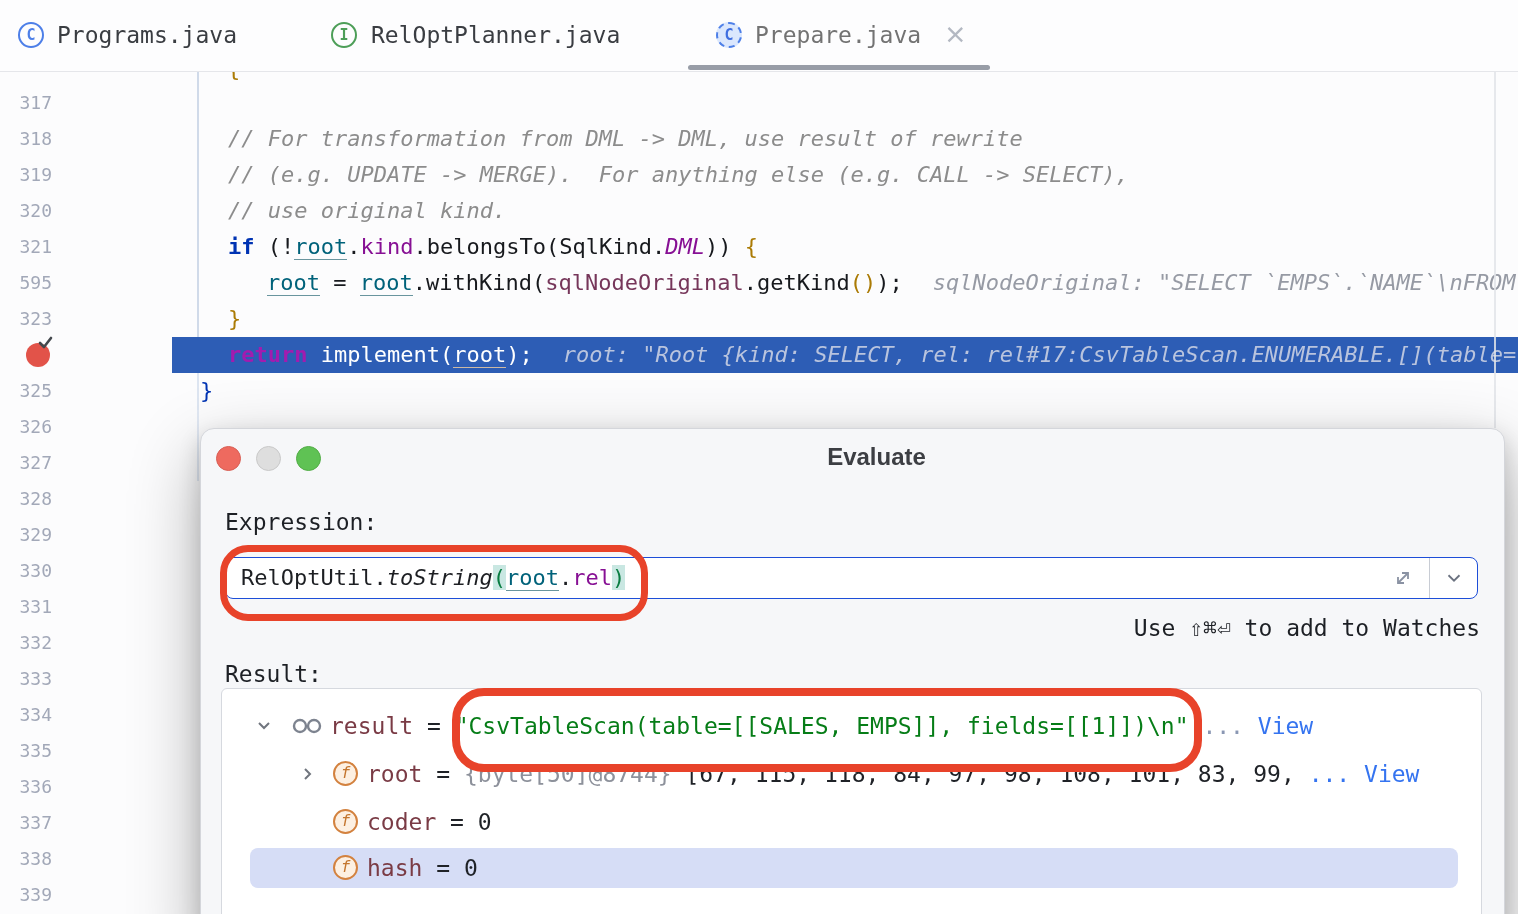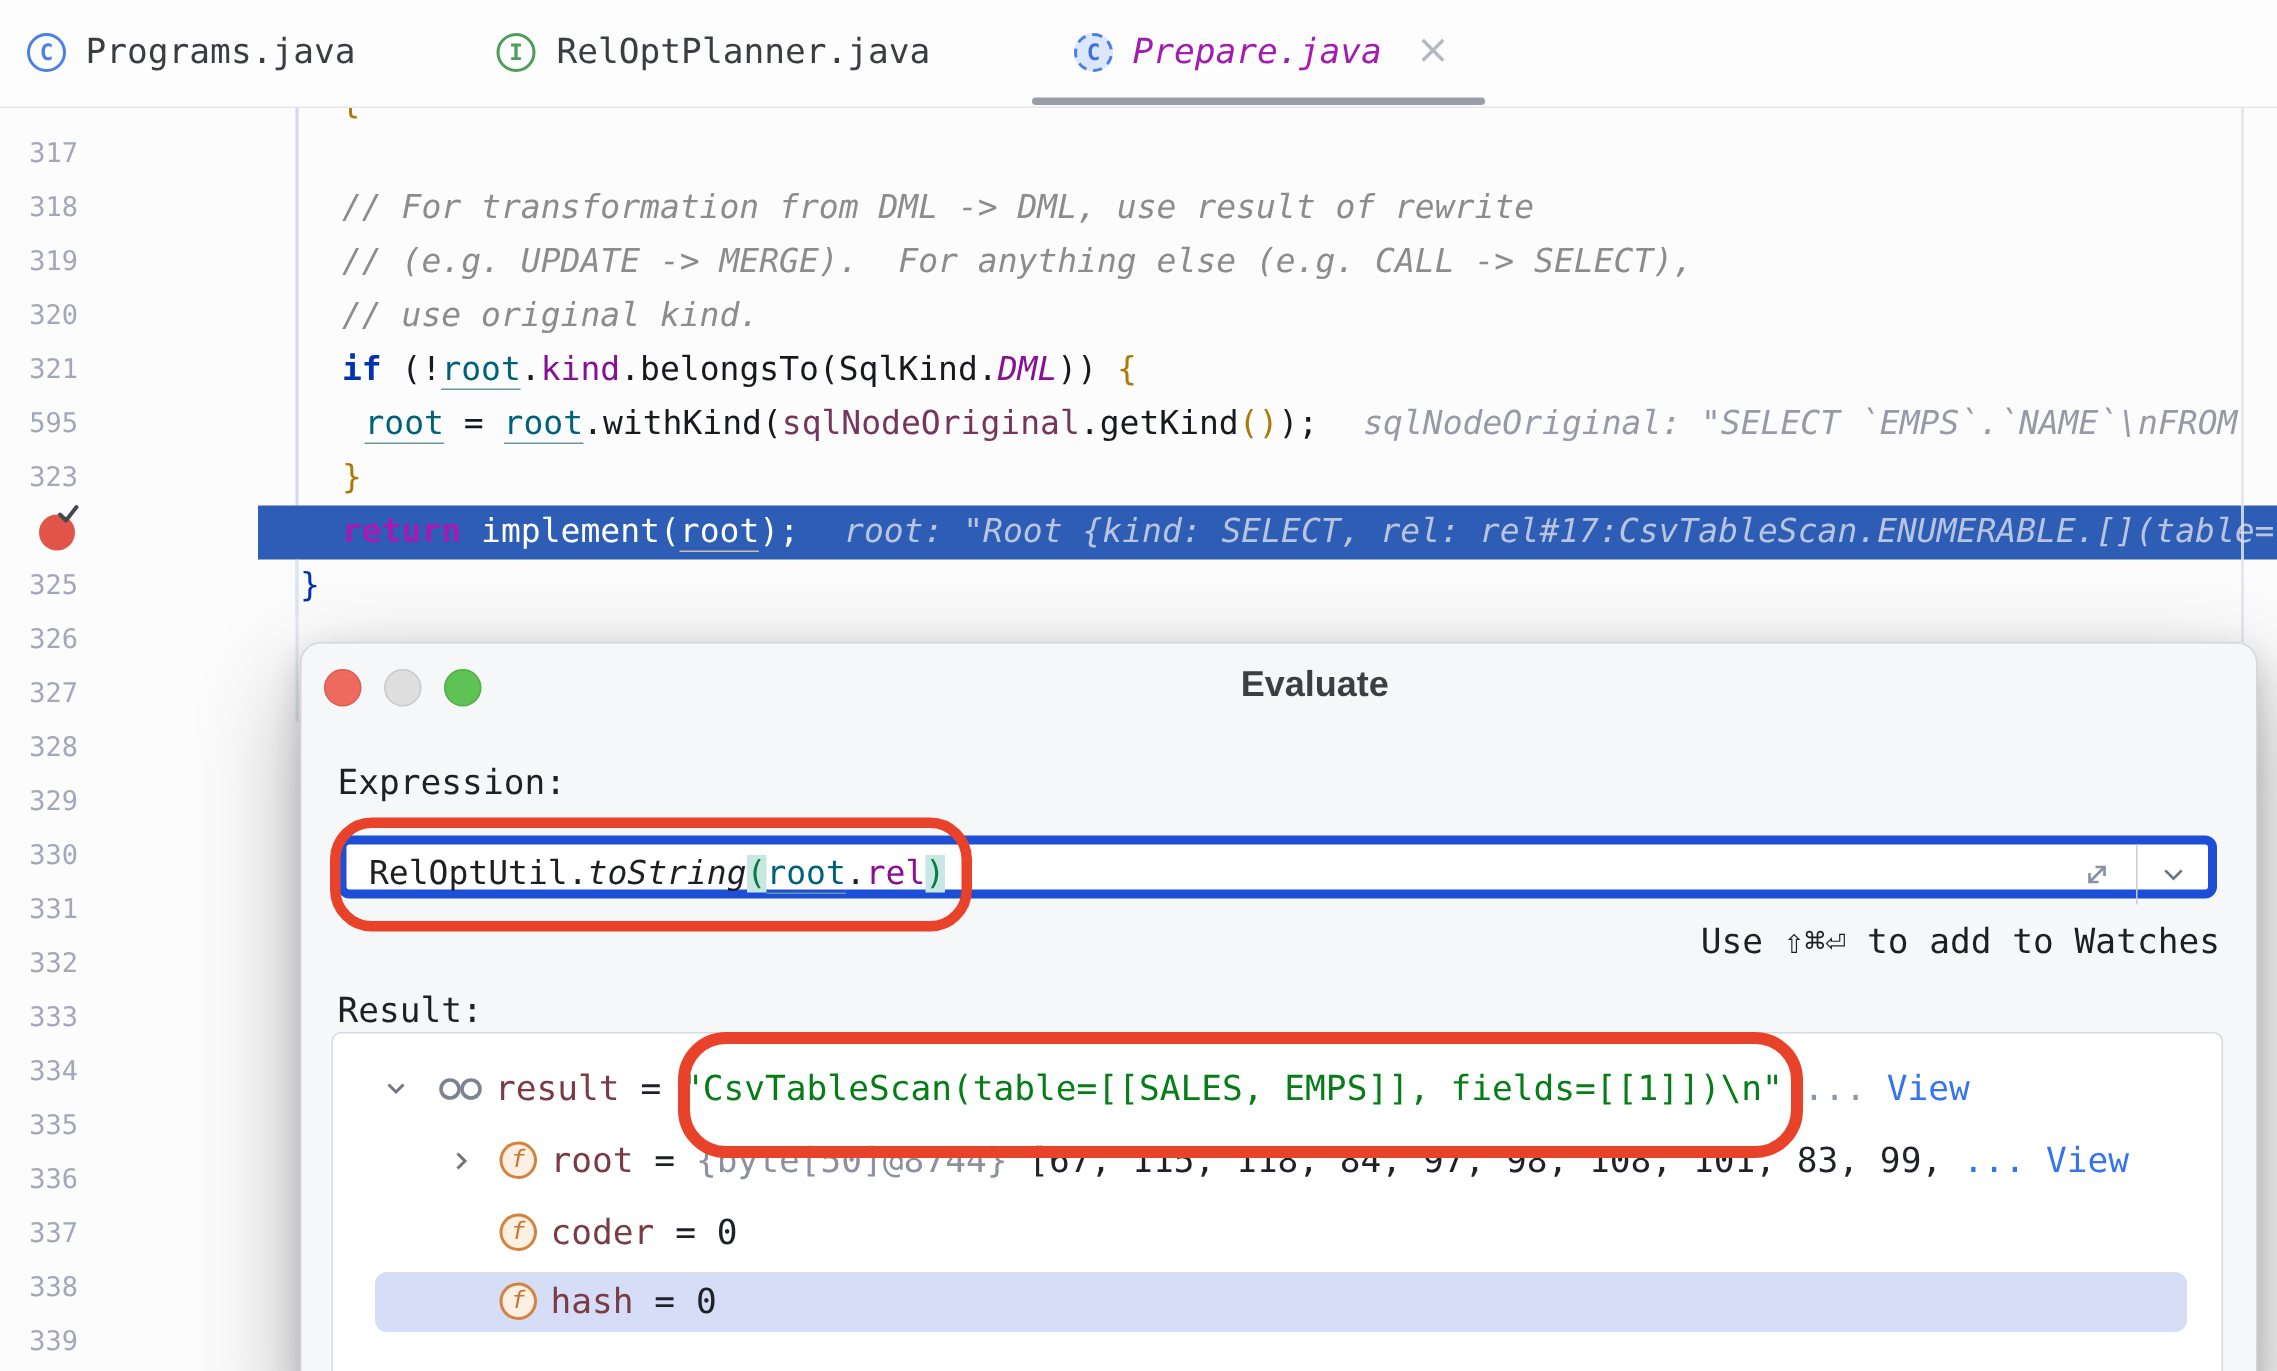"Prepare.java" .tab-label.active { color: #a21caf -> #737373; font-style: italic -> none }
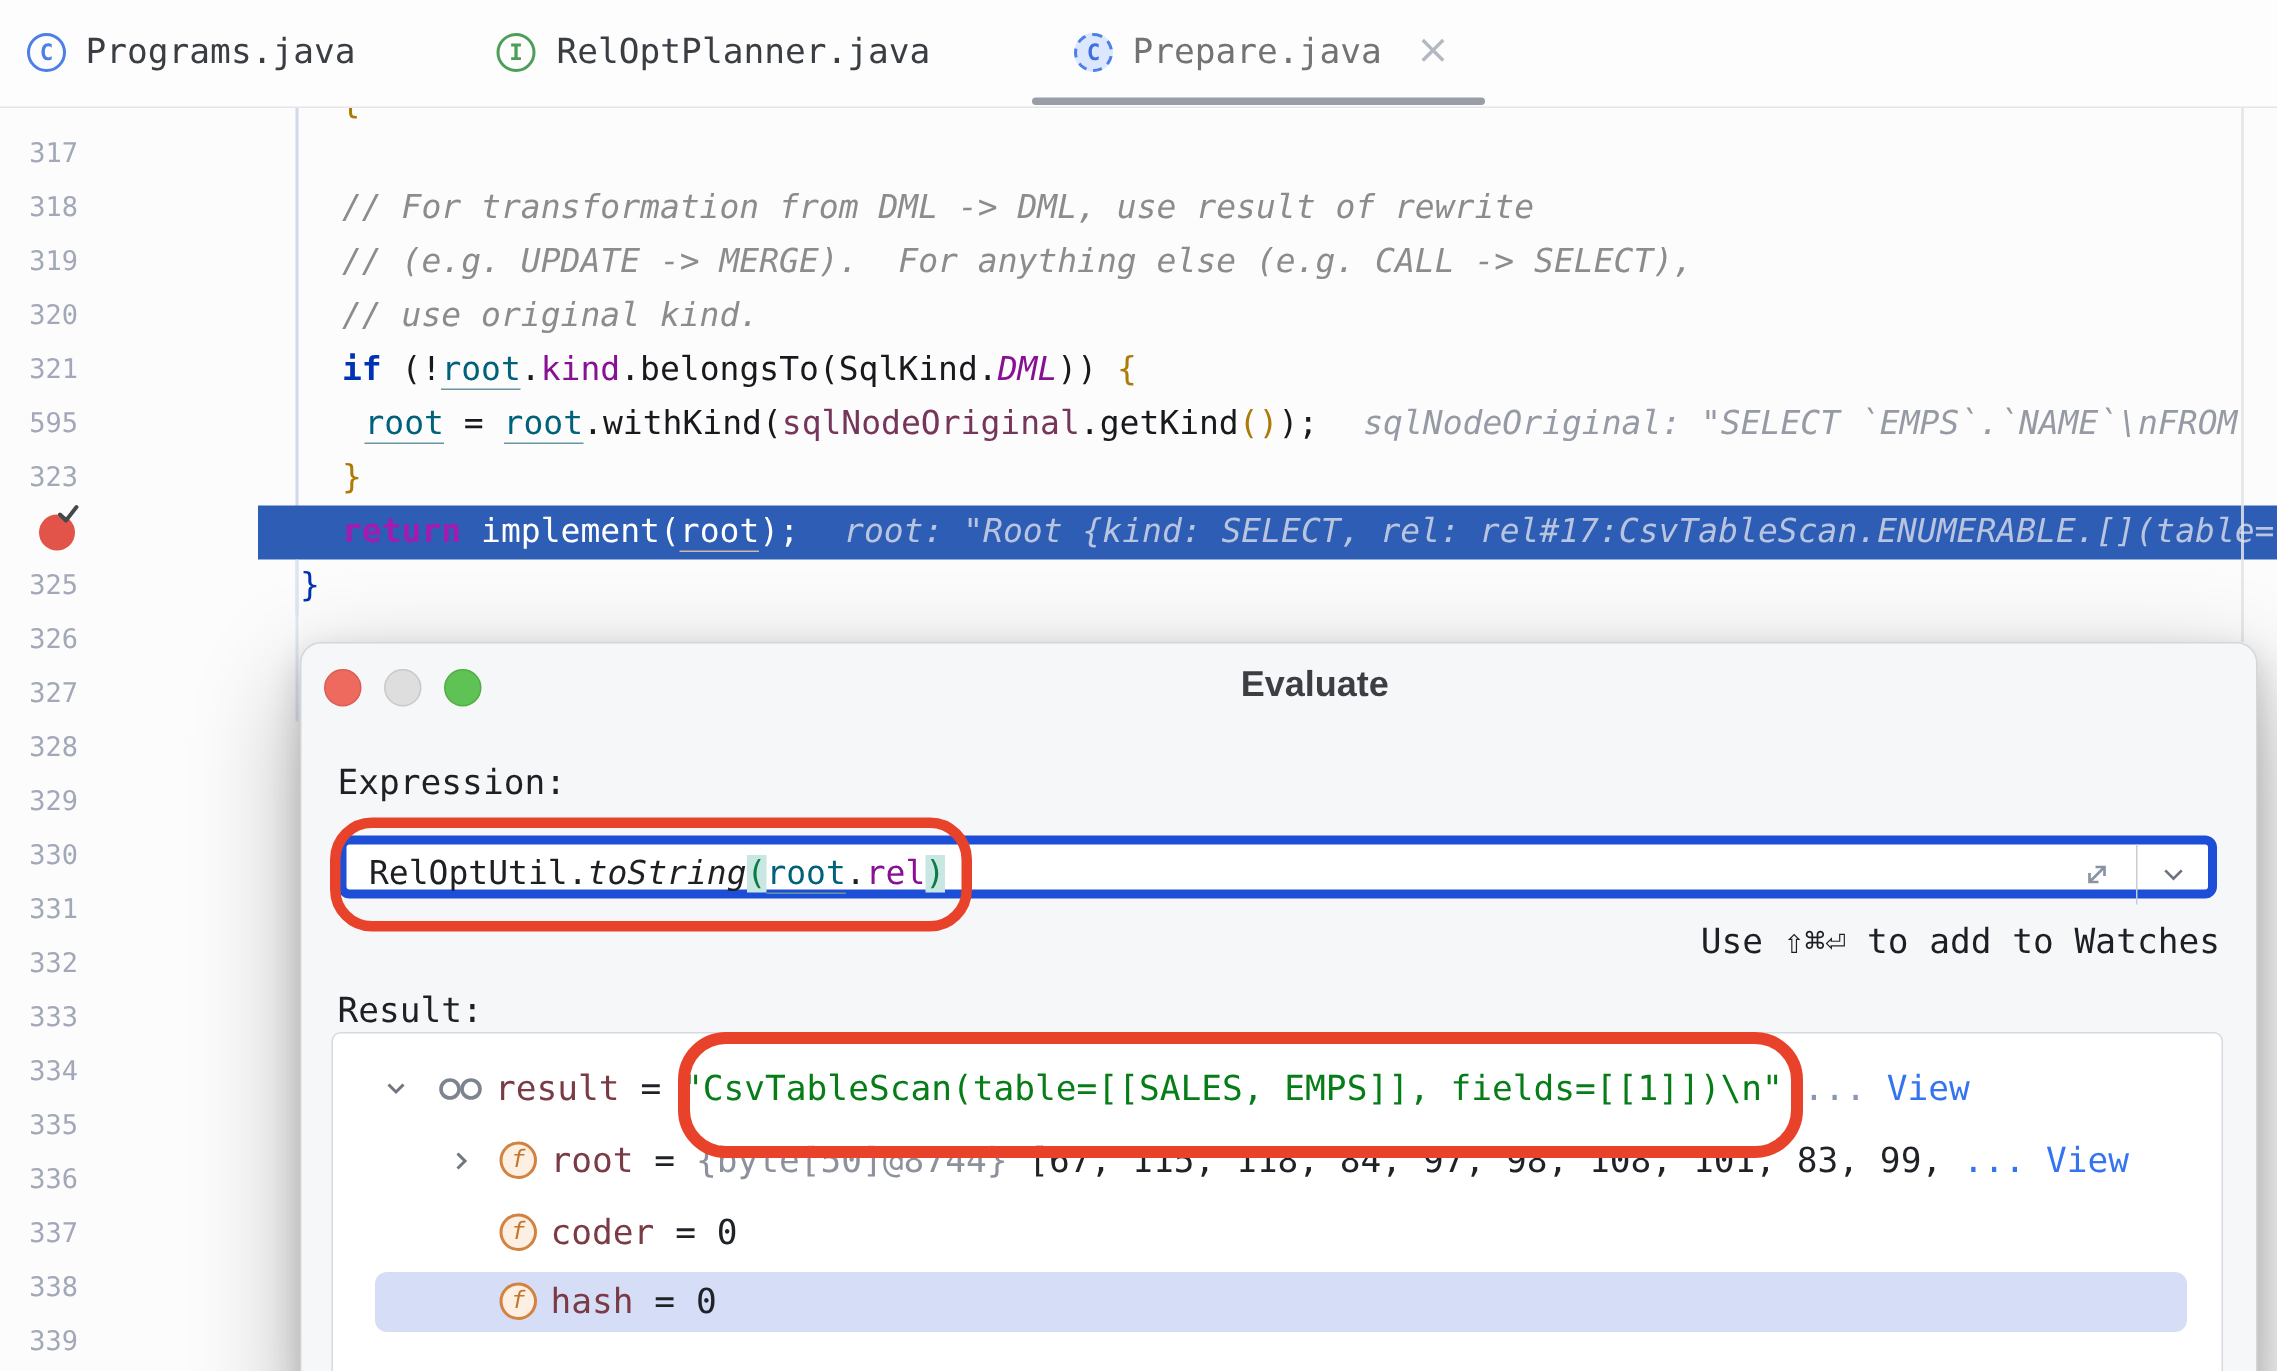"root =" .ind2 { padding-left: 43px -> 67px }
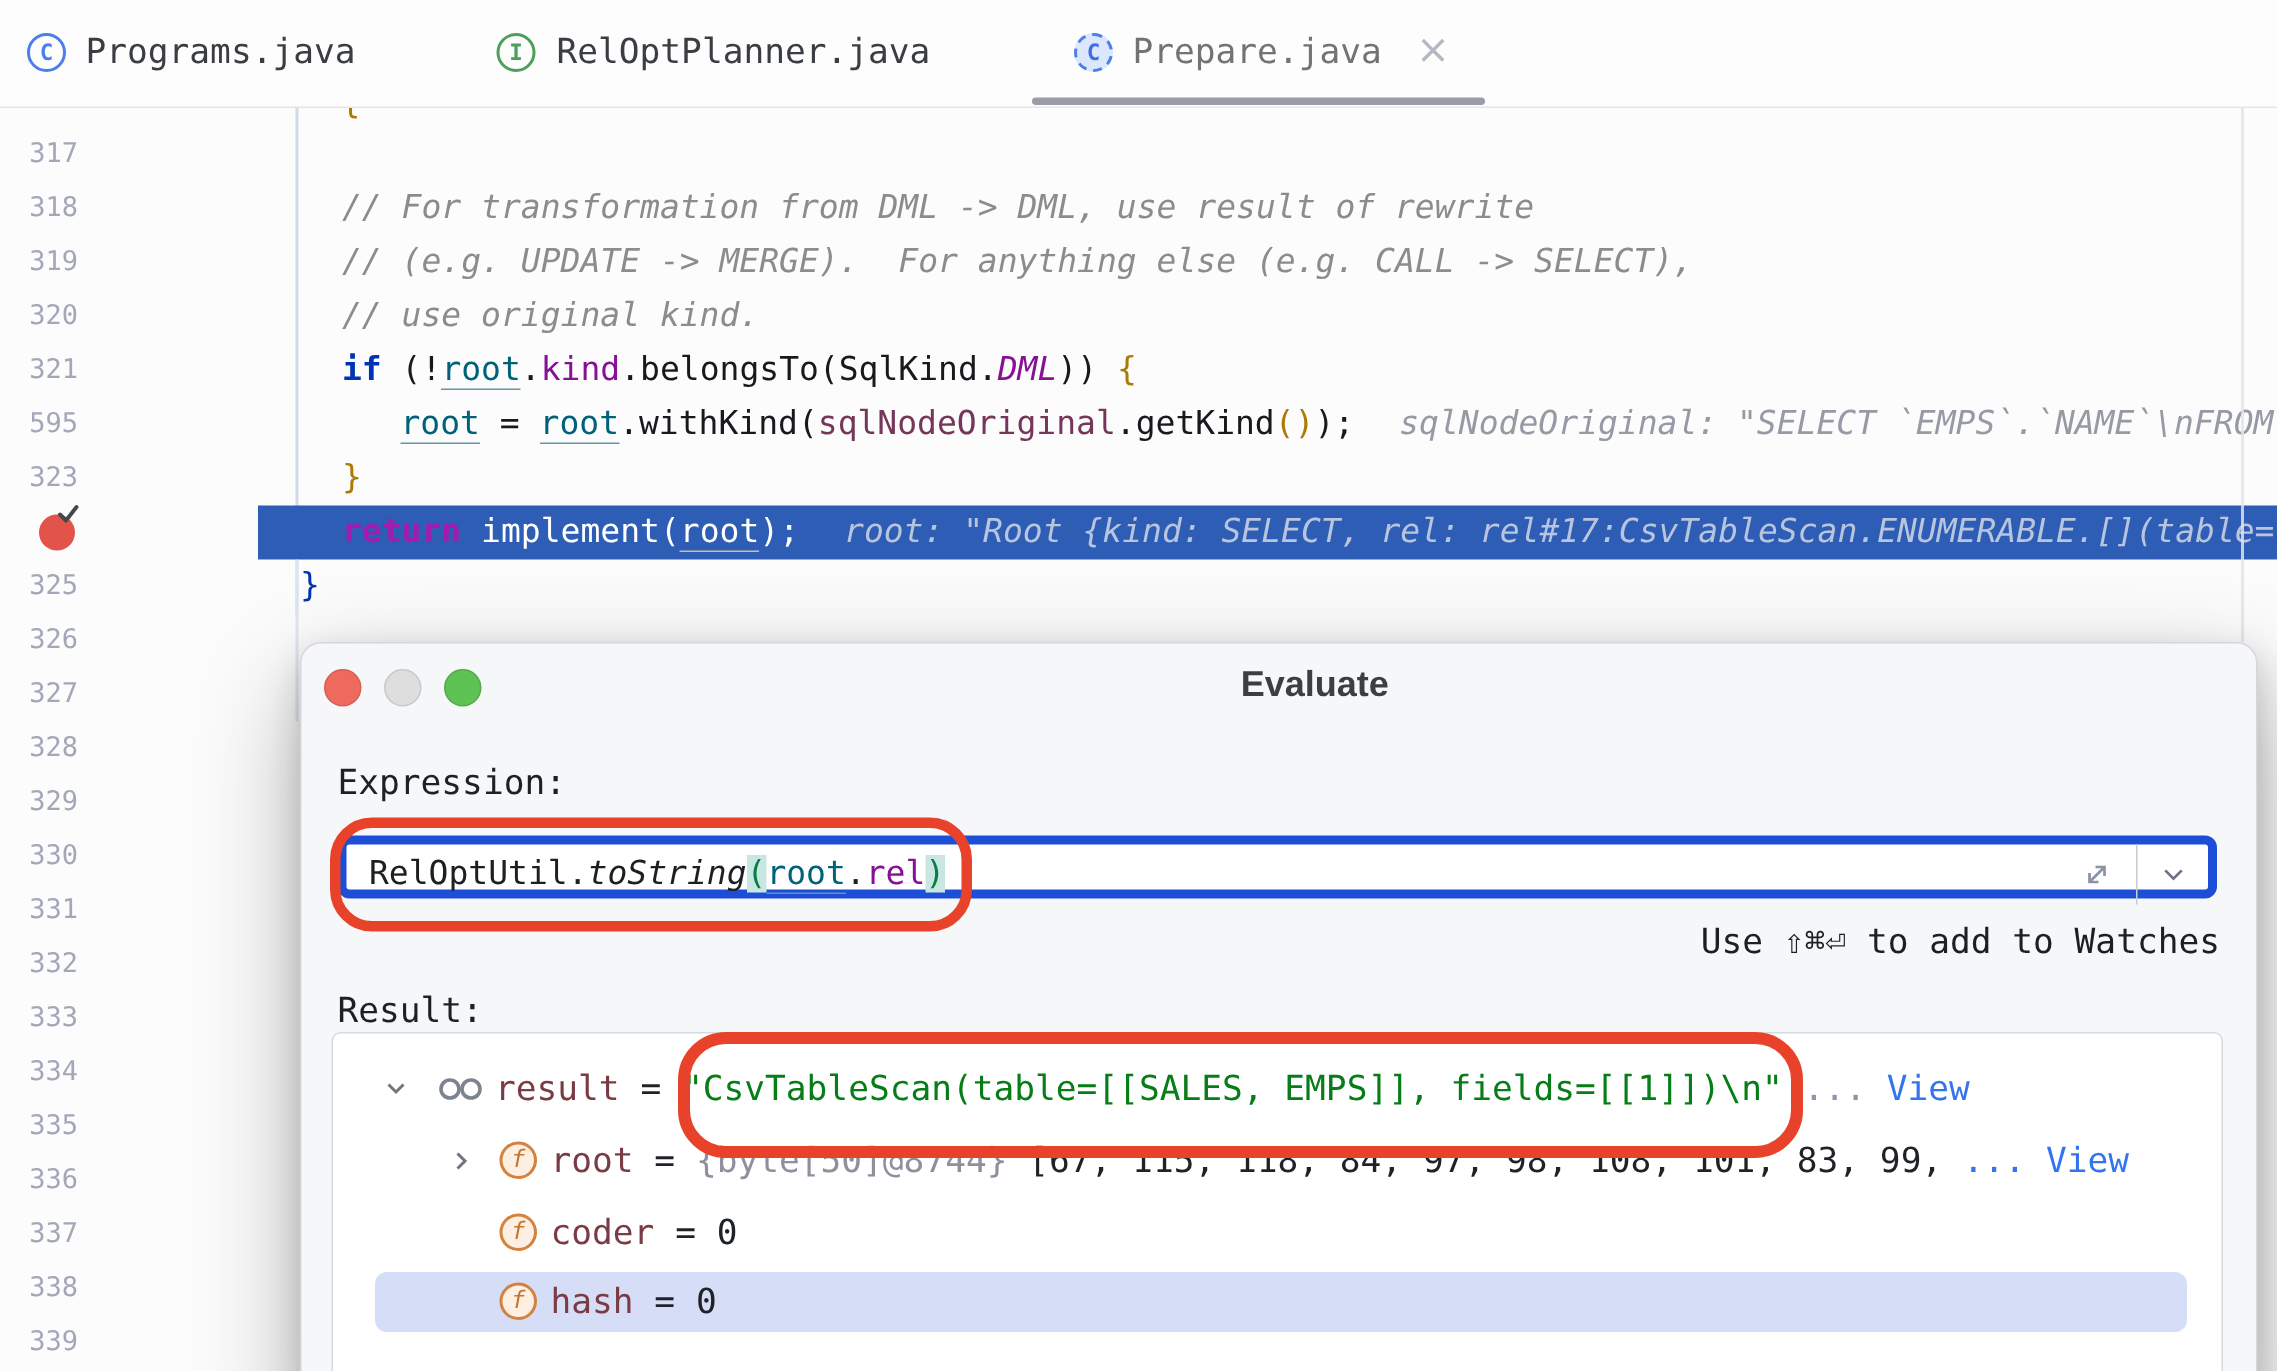"RelOptUtil.toString(root.rel)" #expr-field { border: 6px solid #1d4ed8 -> 1px solid #1d4ed8 }
